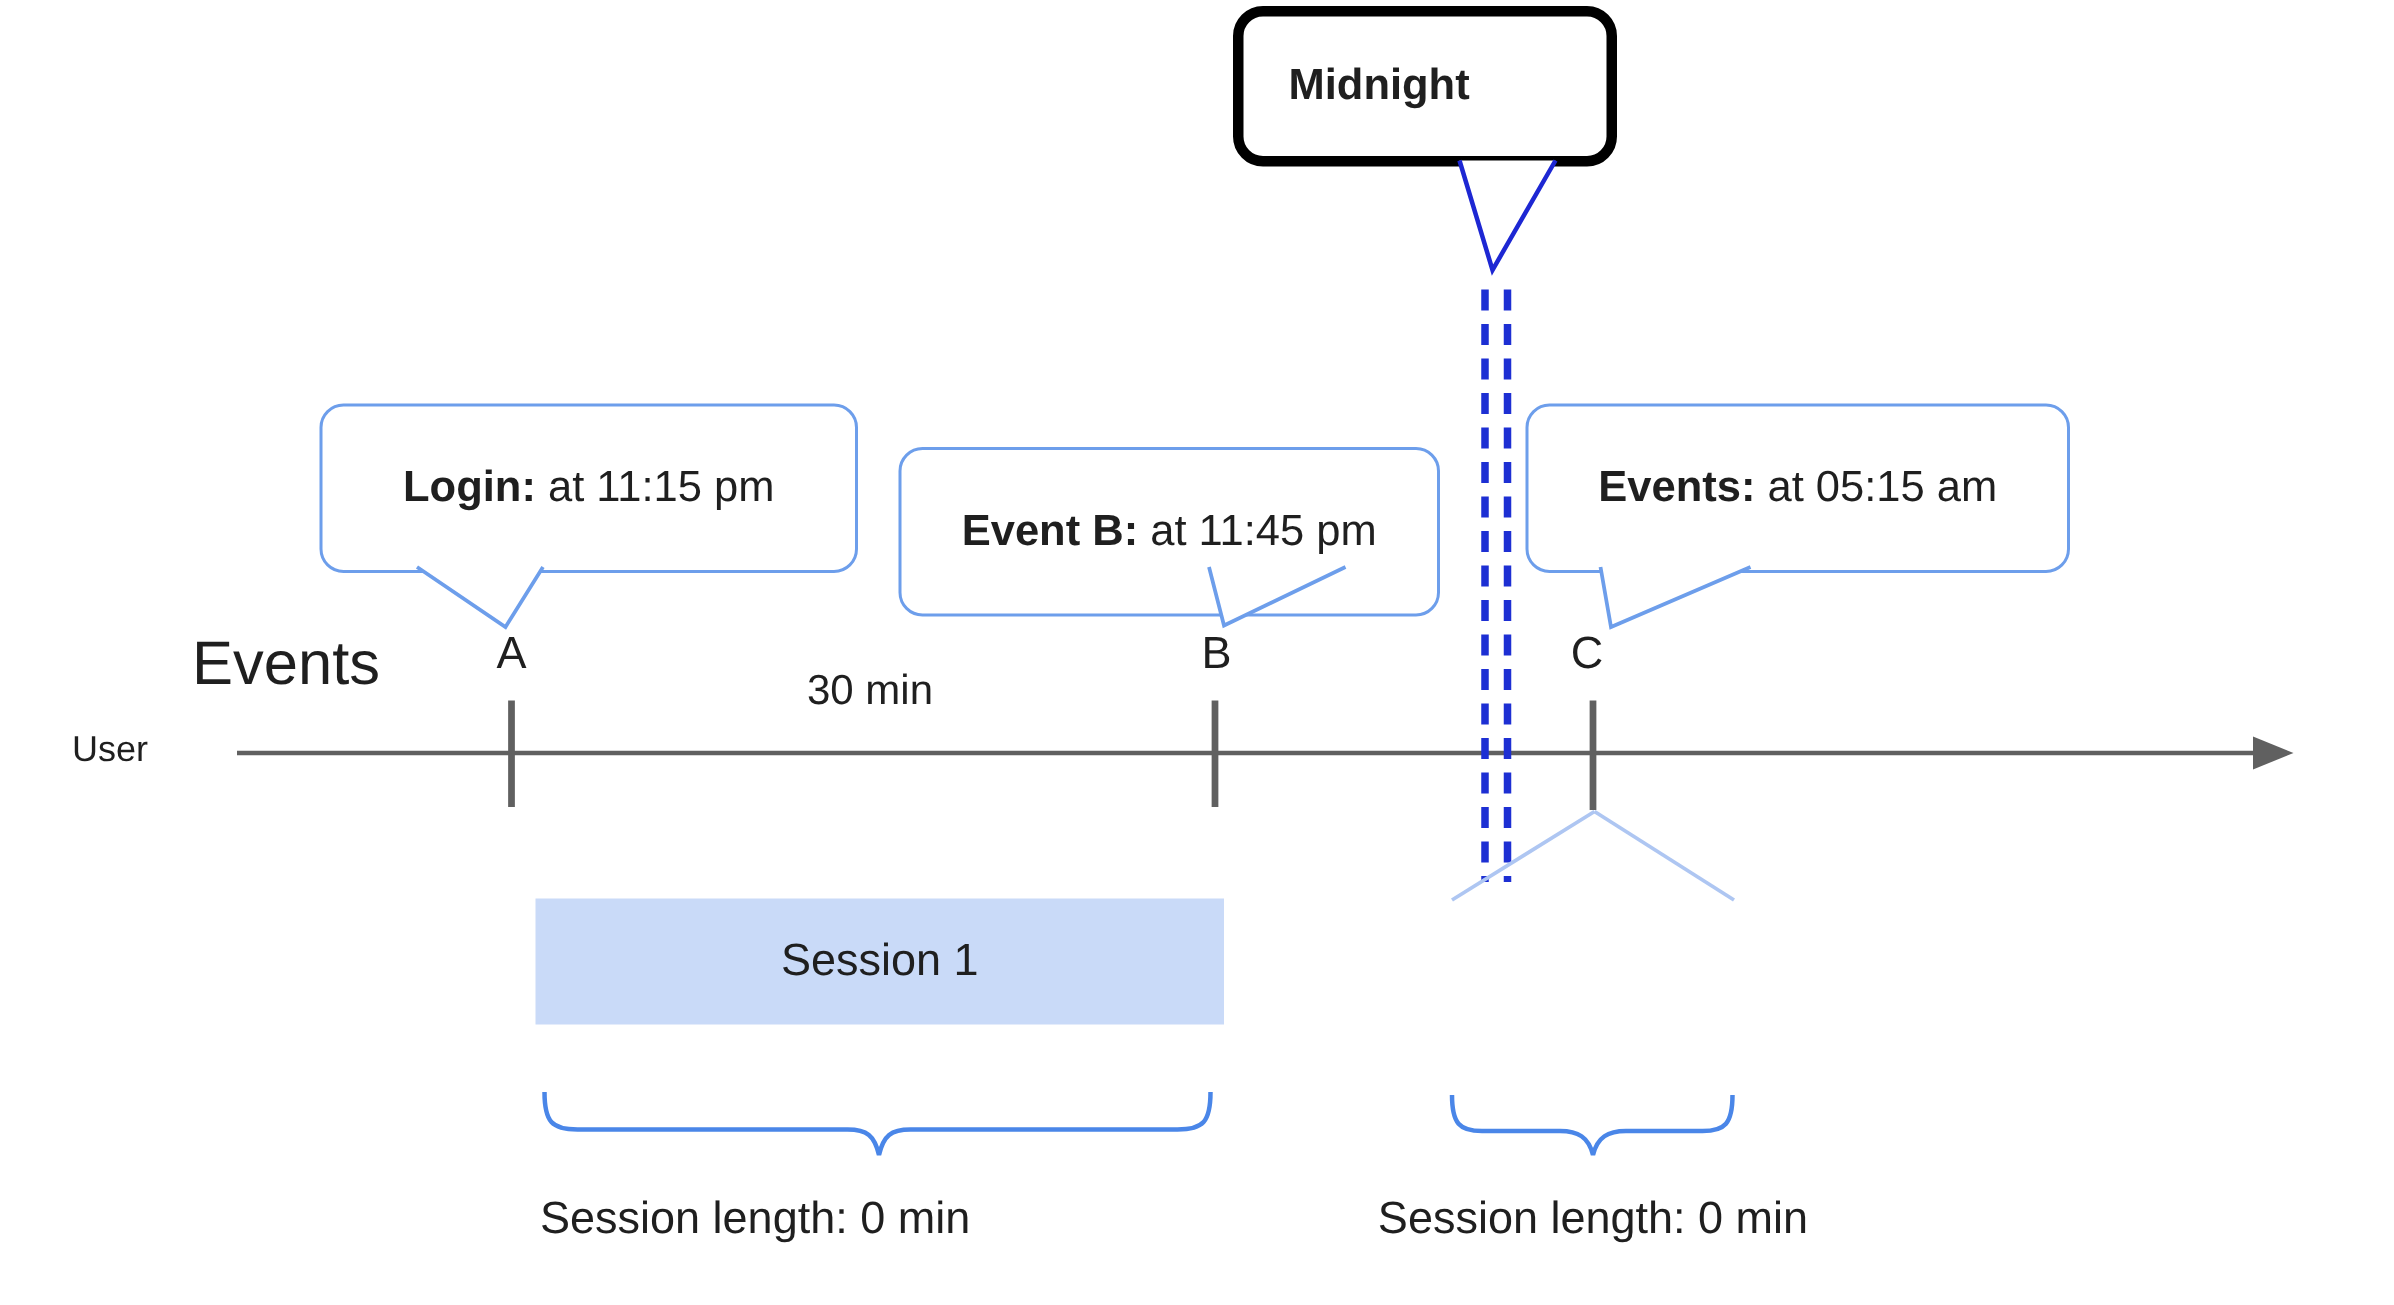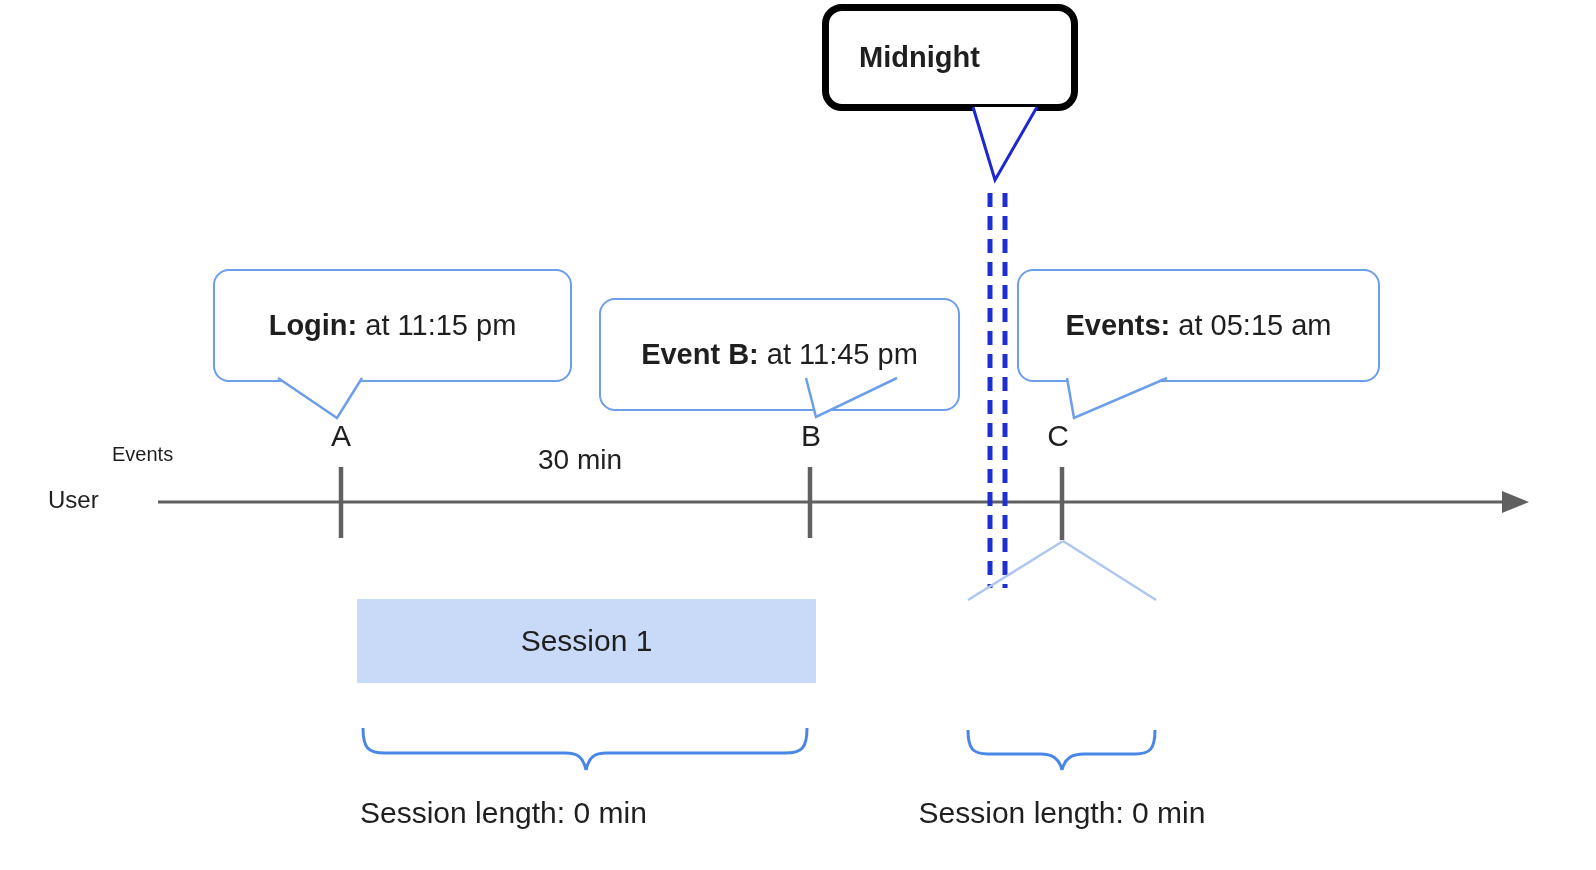"Events" #events-label { font-size: 20px -> 41px; left: 112px -> 128px; margin-top: 24px -> none }
